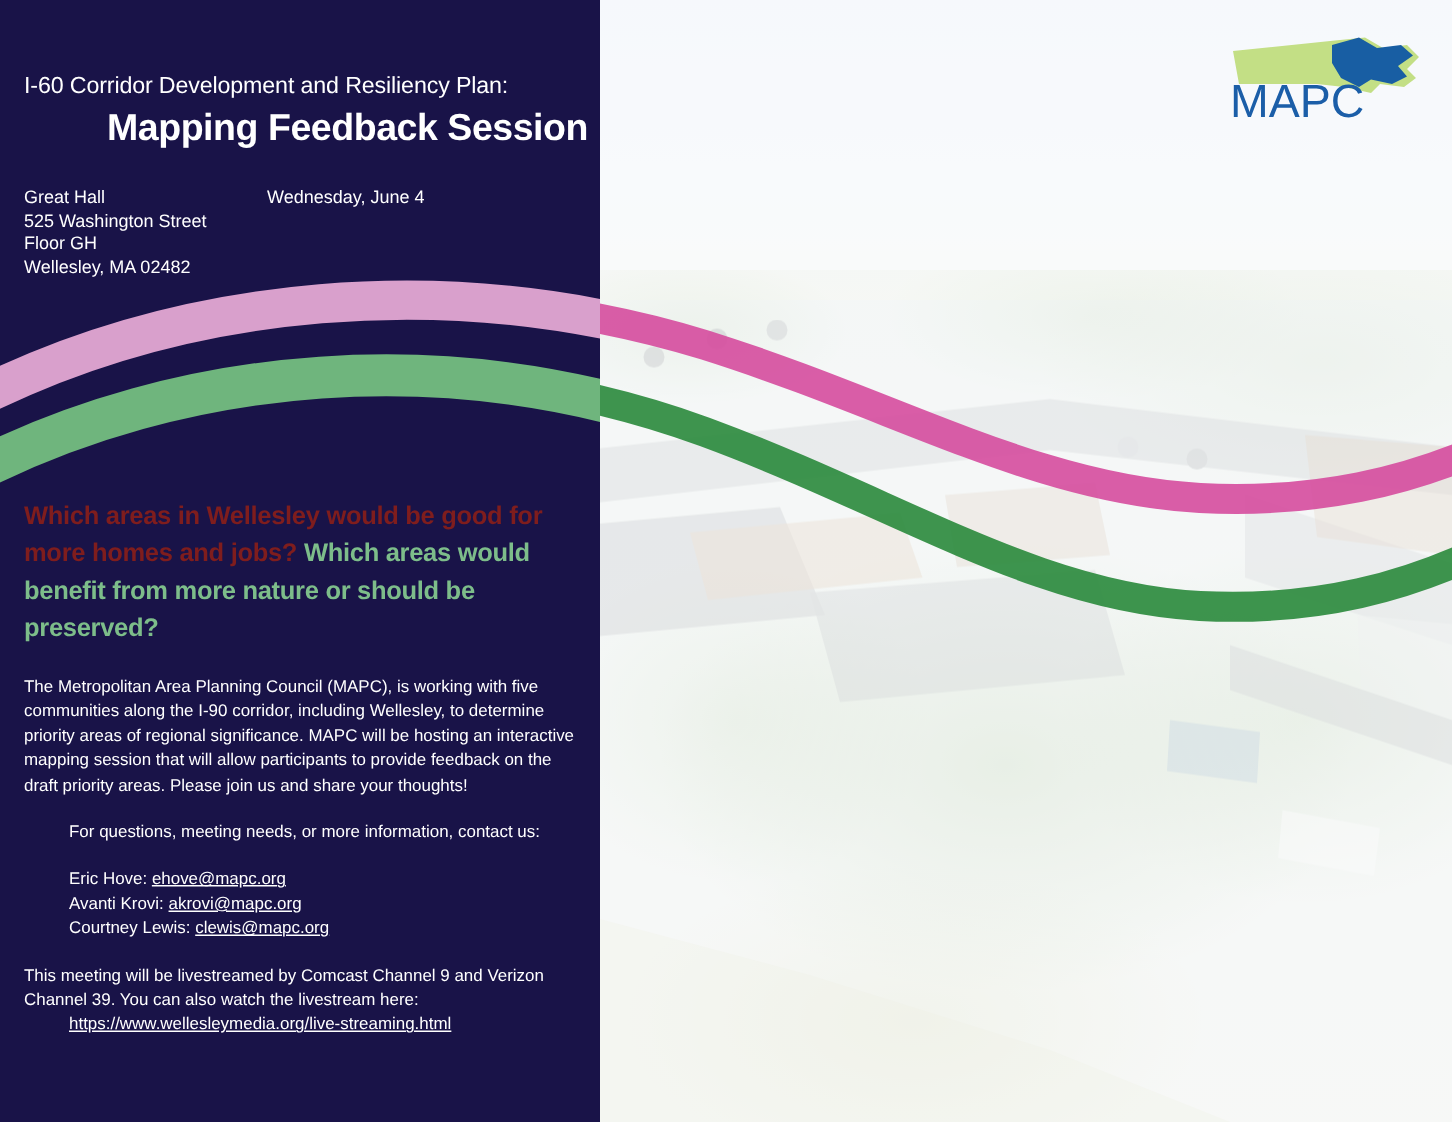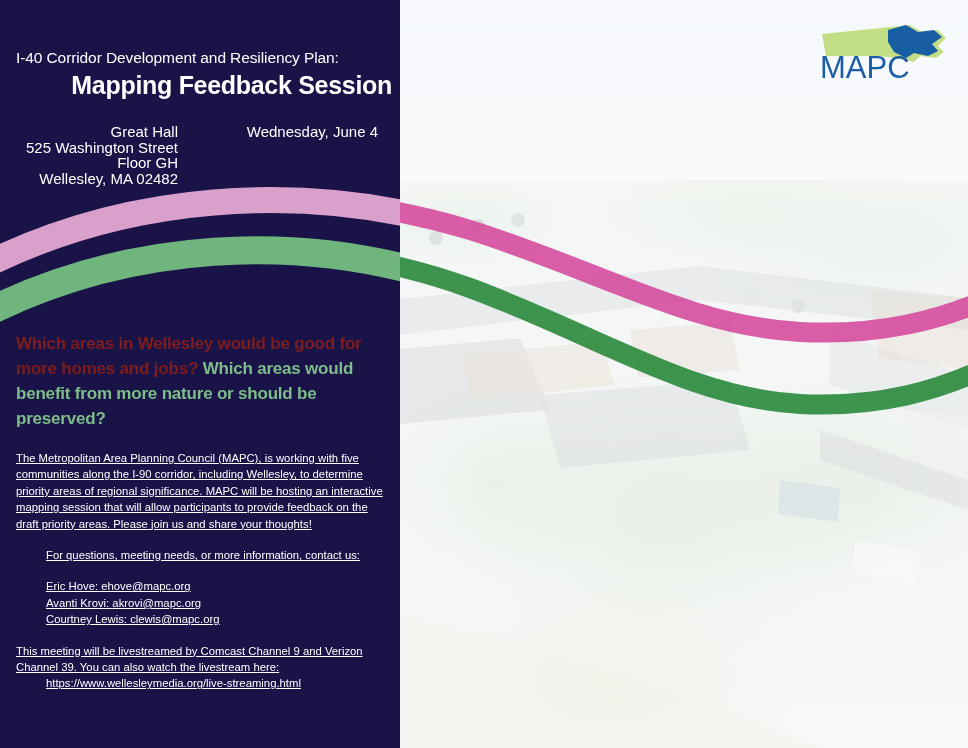"I-40 Corridor Development and Resiliency" div.hdr-line1 { text: I-40 -> I-60 }
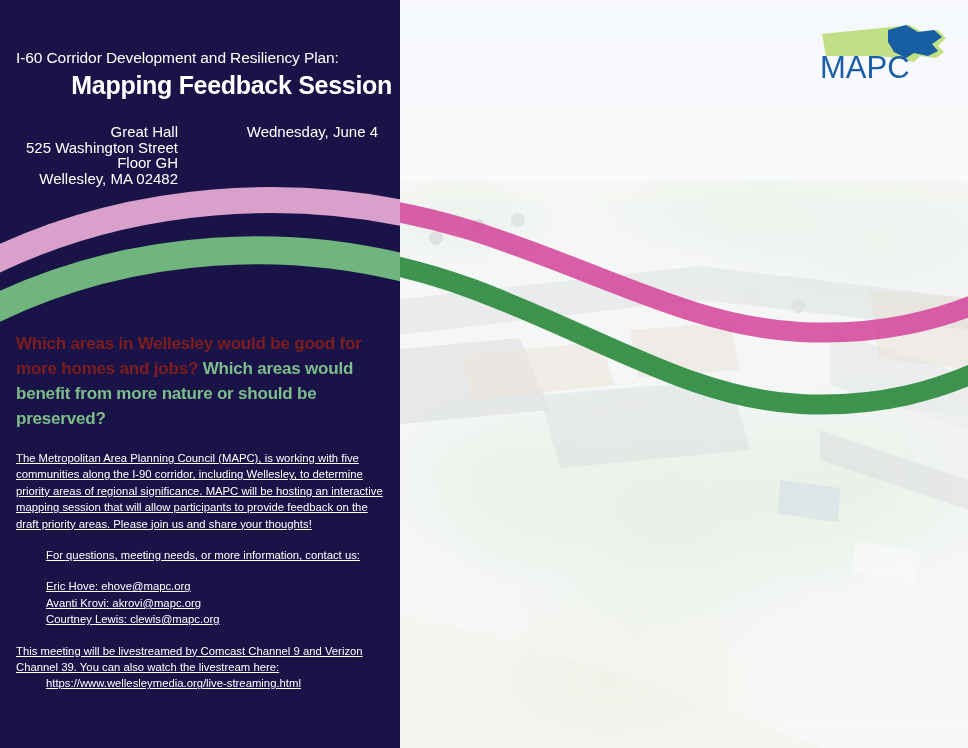"Great Hall" .meta { font-size: 15px -> 12px; text-align: right -> none }
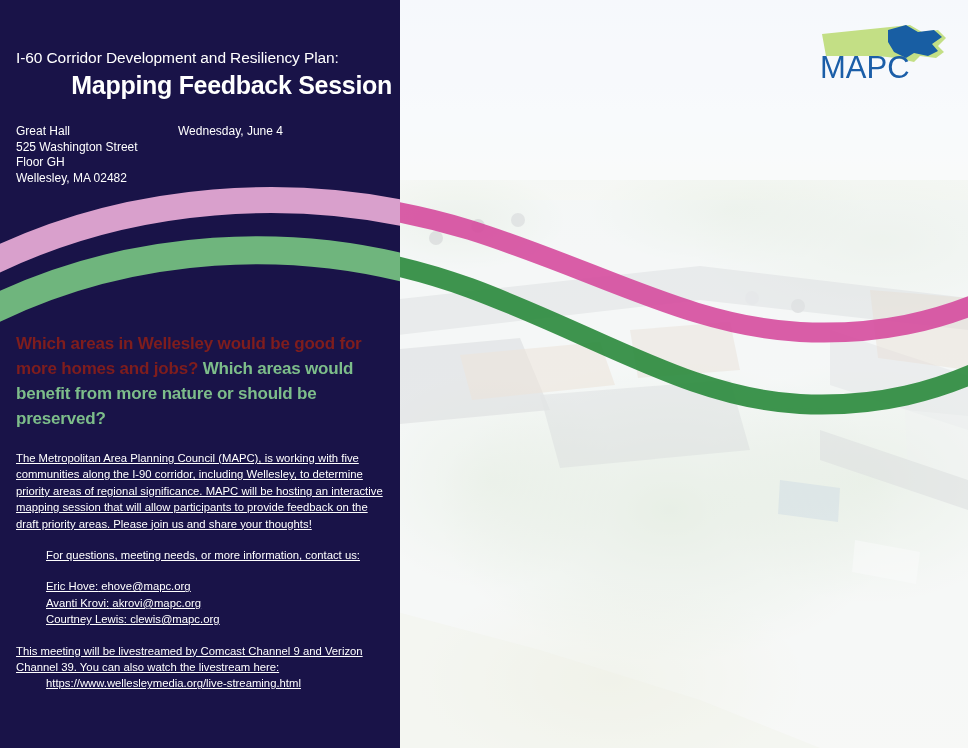"The Metropolitan Area Planning Council" .blk { text-decoration: underline -> none }
